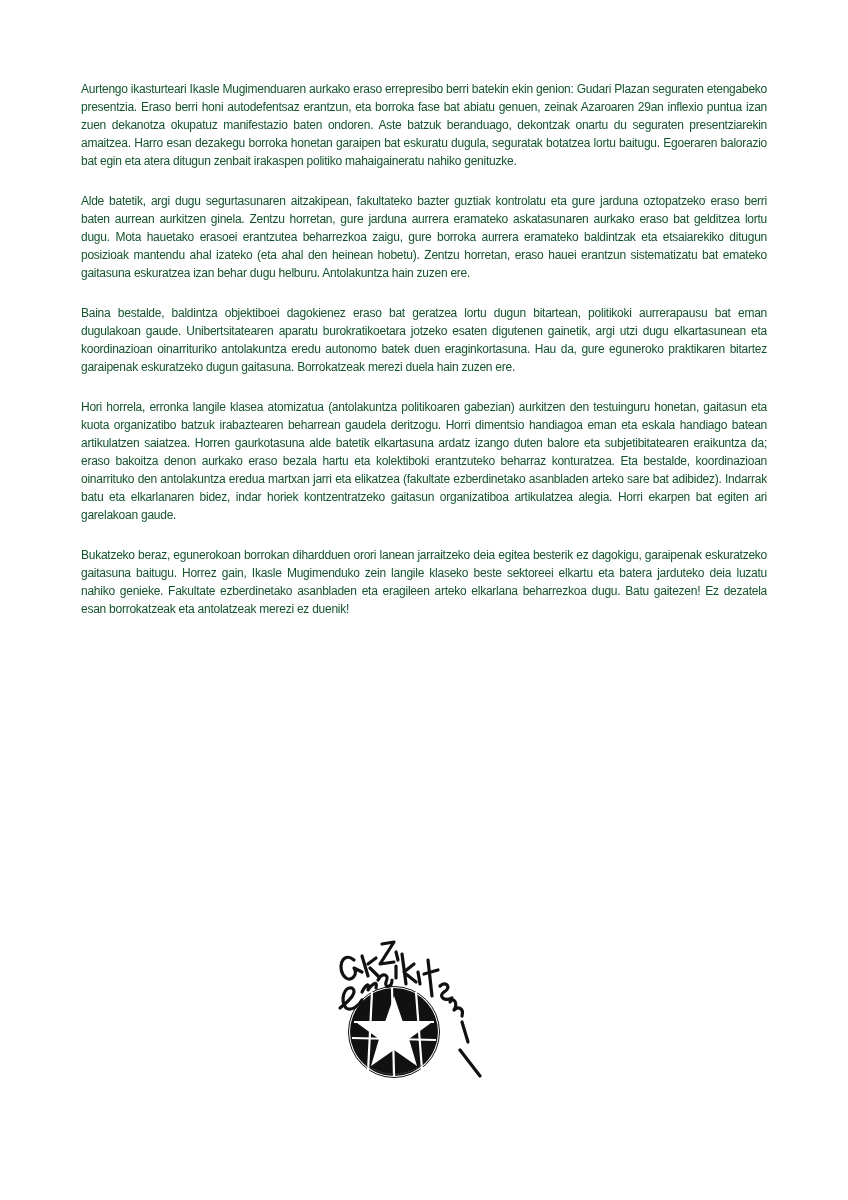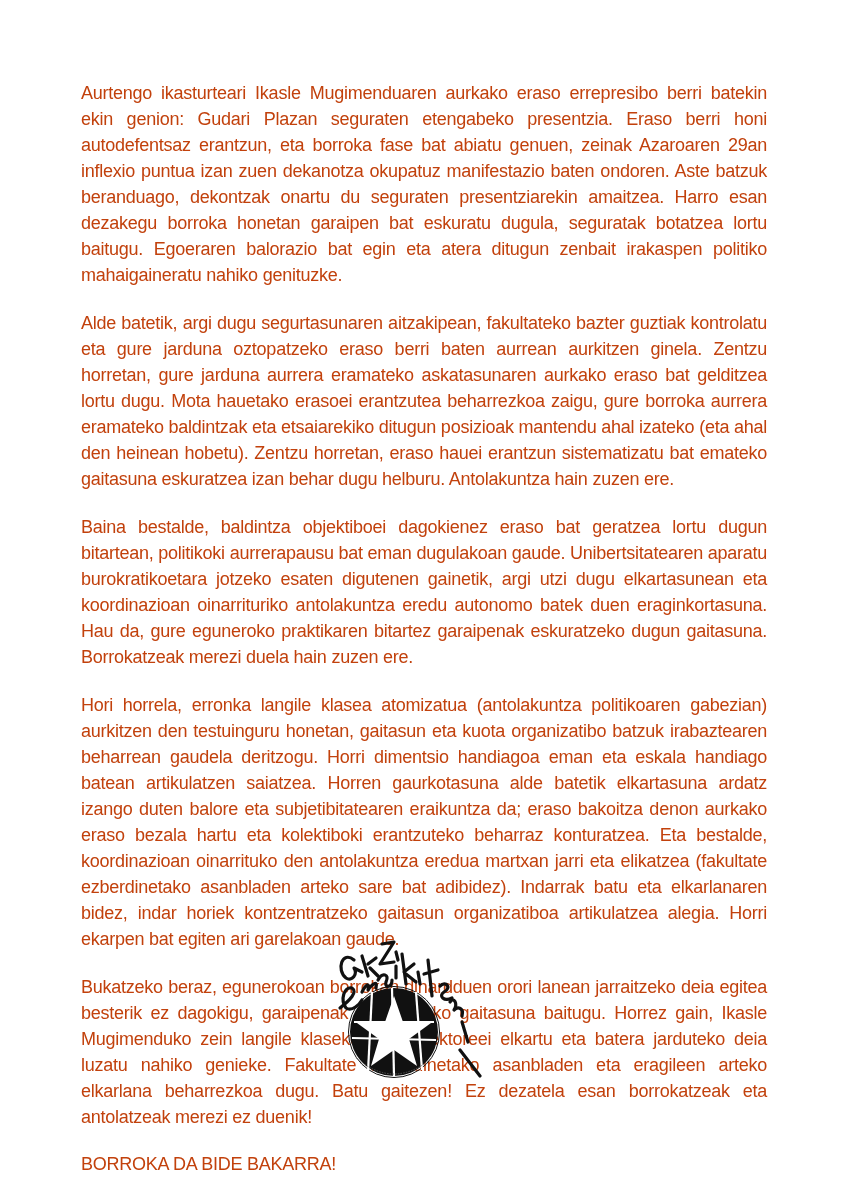"Aurtengo ikasturteari Ikasle" .page { color: #c2410c -> #14532d; font-size: 18px -> 12px; line-height: 26px -> 18px }
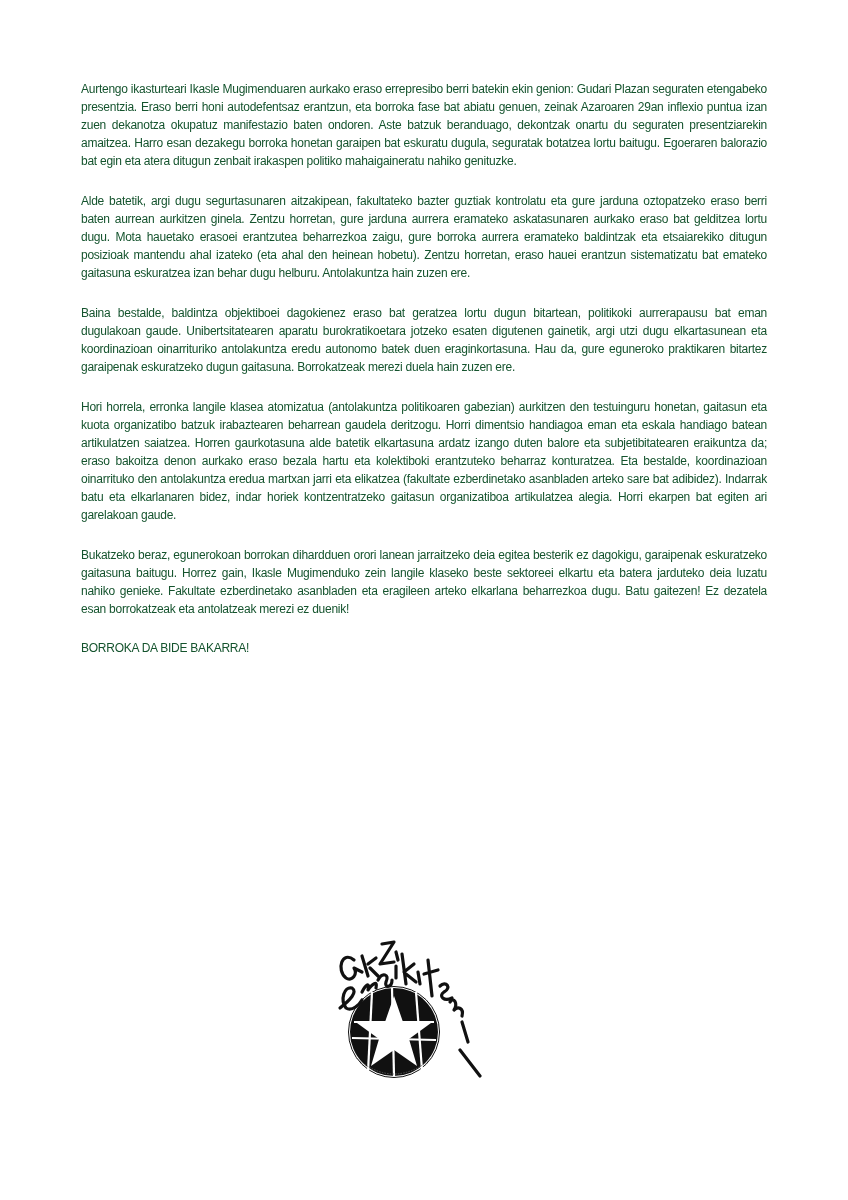"BORROKA DA BIDE BAKARRA!" p.para { html: <p> <span>BORROKA DA BIDE BAKARRA!</span> </p> -> none }
